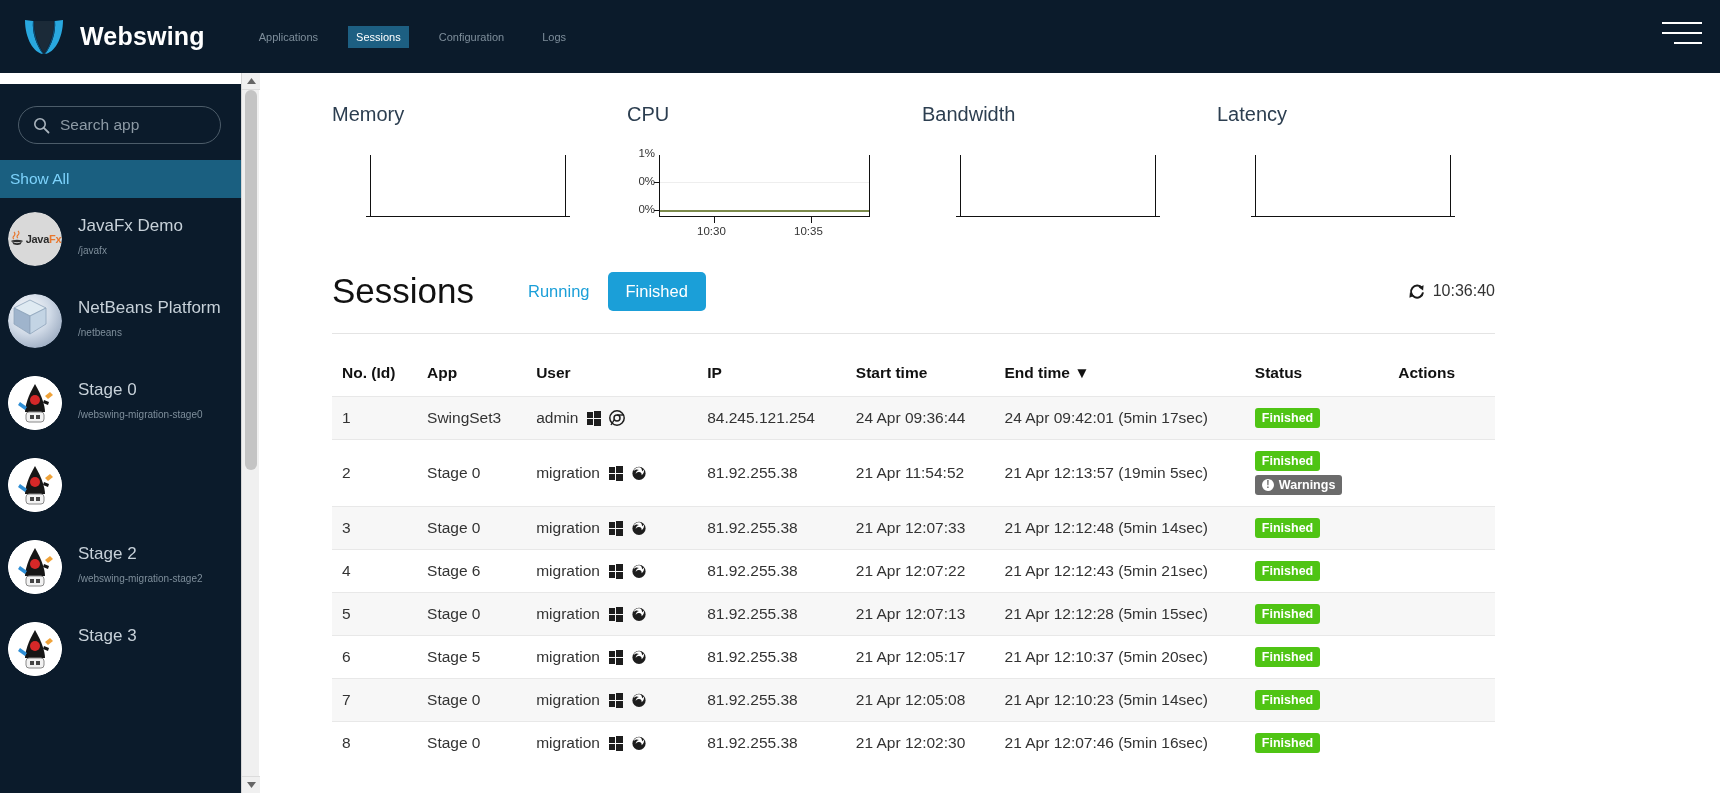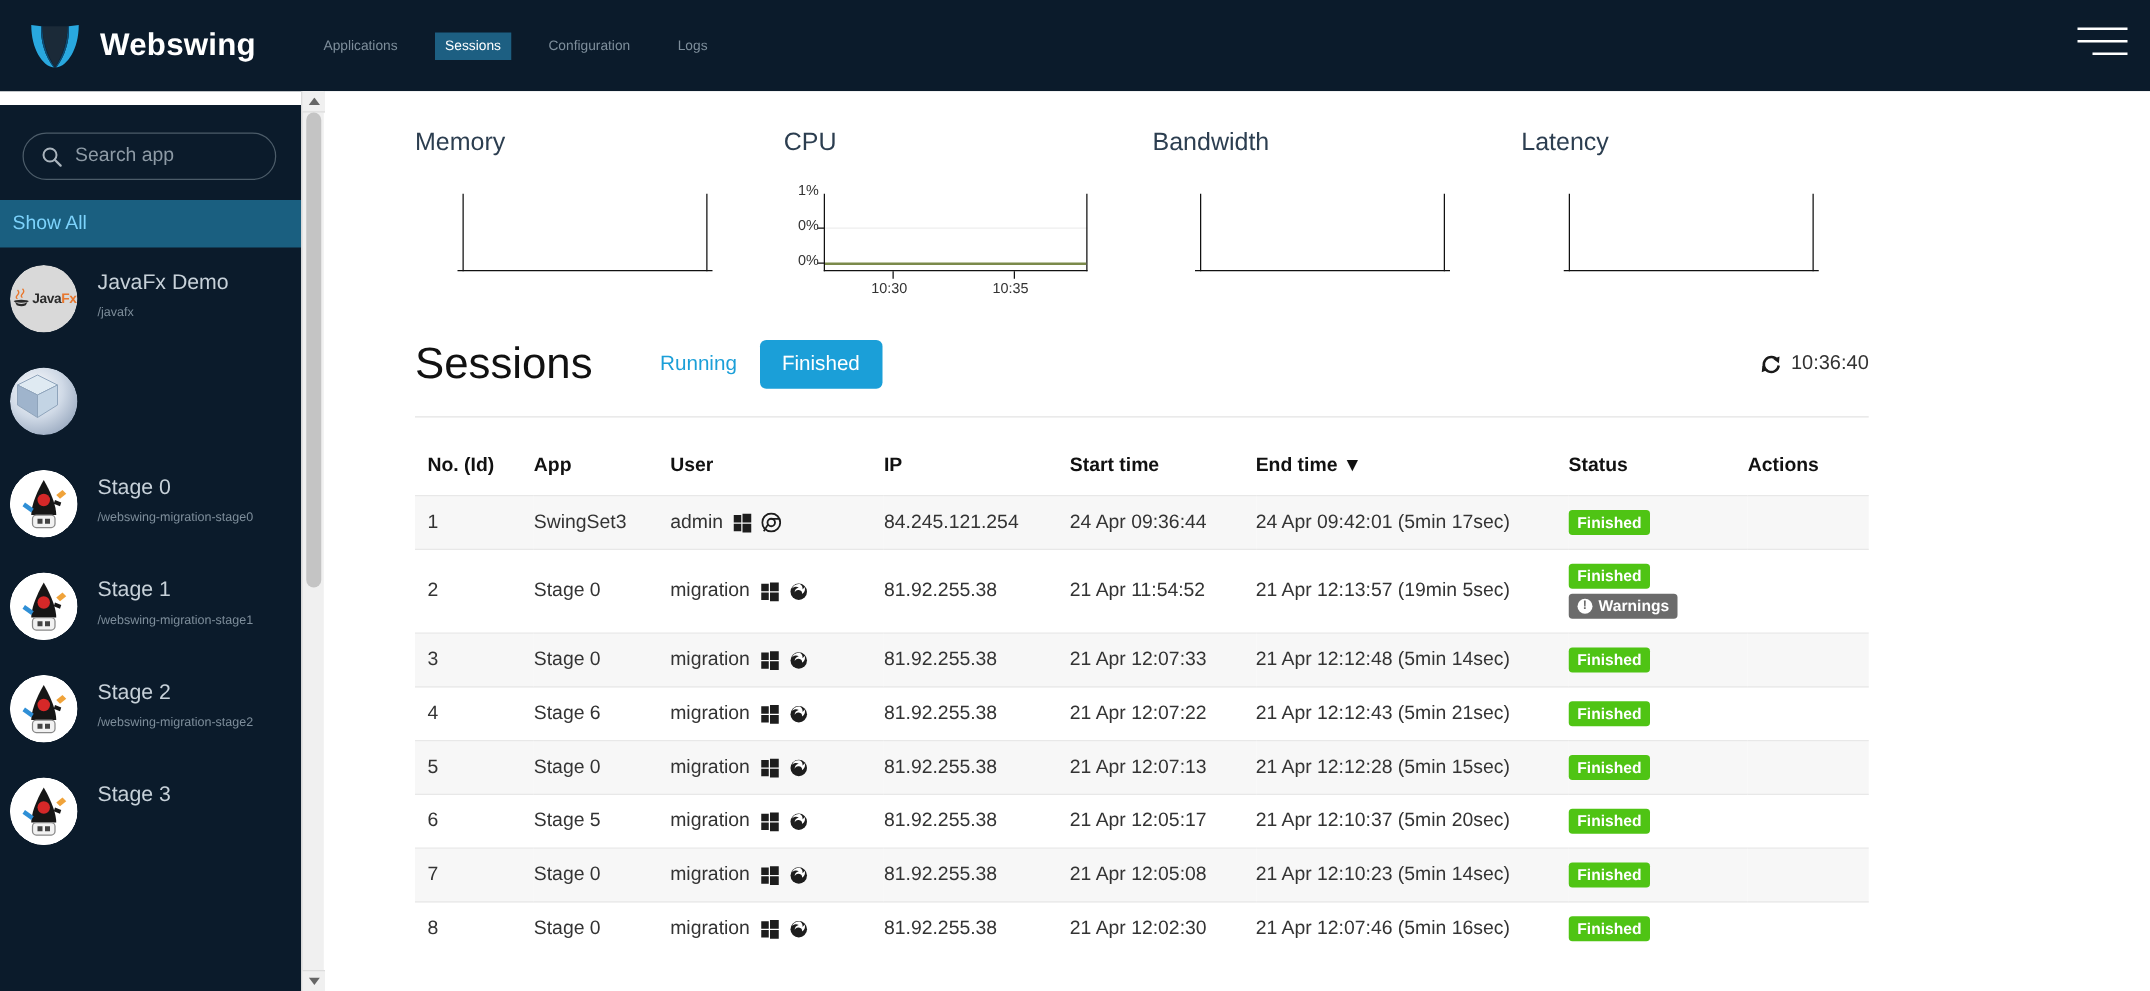"NetBeans Platform" div.app-text { html: none -> <div> <div>NetBeans Platform</div> <div>/netbeans</div> </div> }
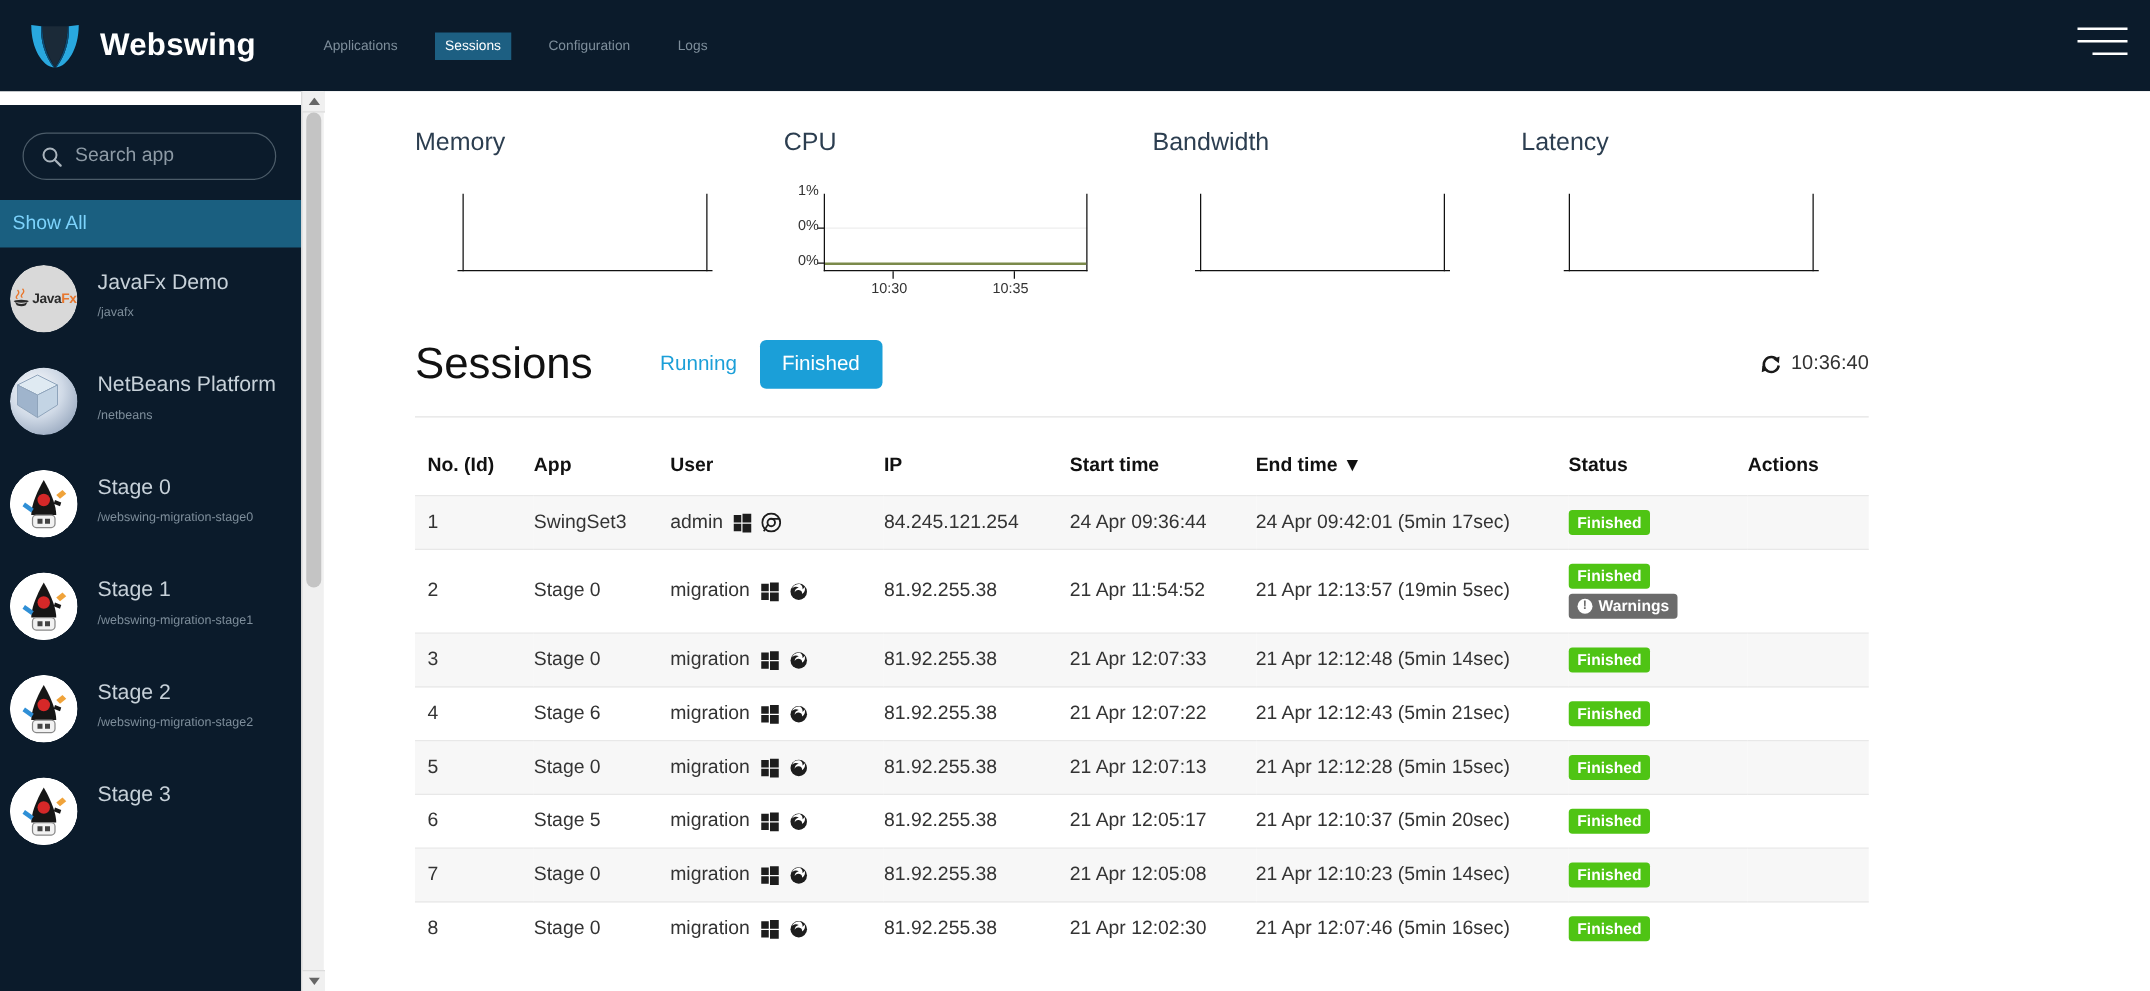"Stage 1" div.app-text { html: <div> <div>Stage 1</div> <div>/webswing-migration-stage1</div> </div> -> none }
